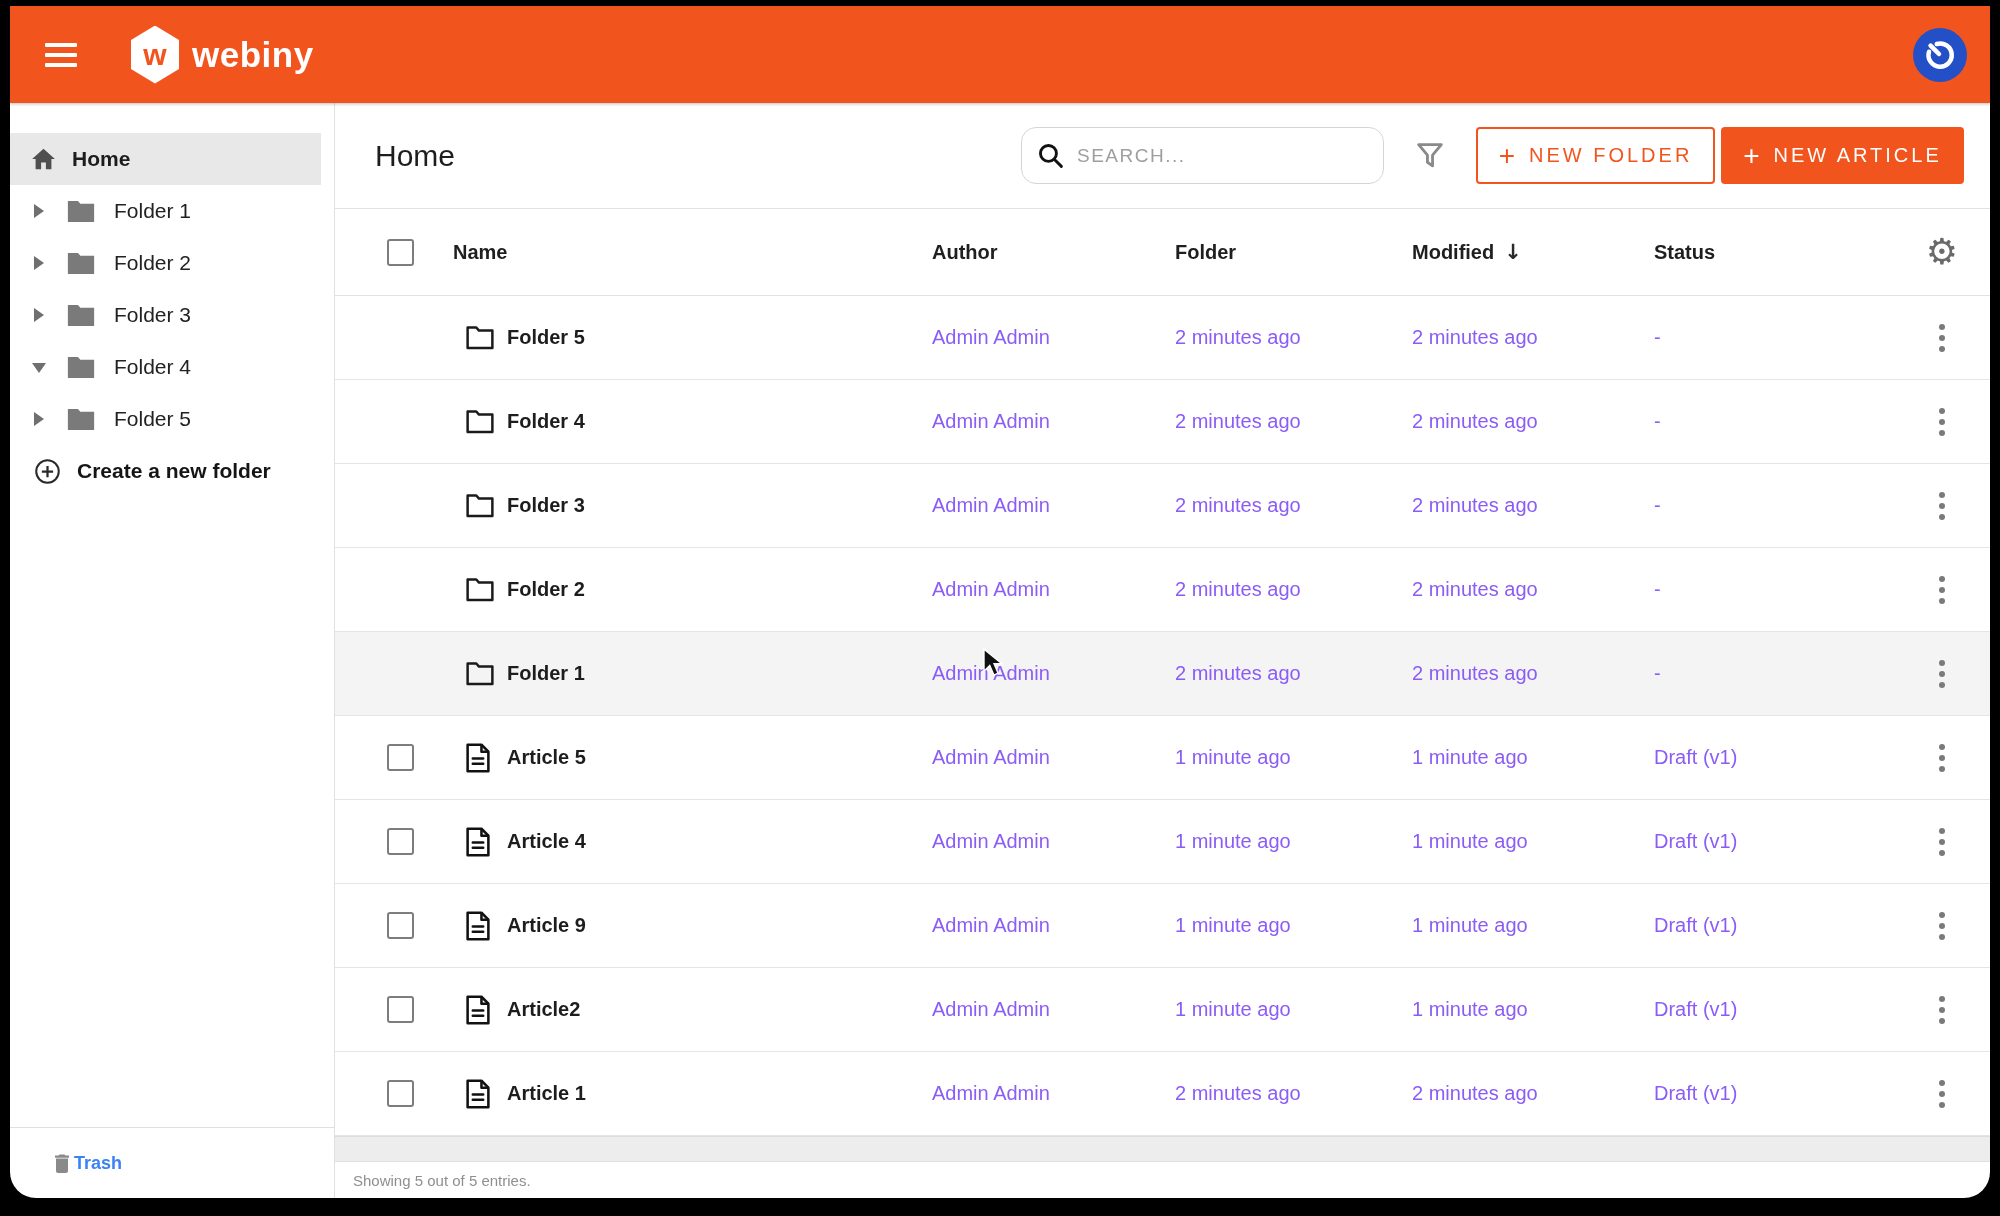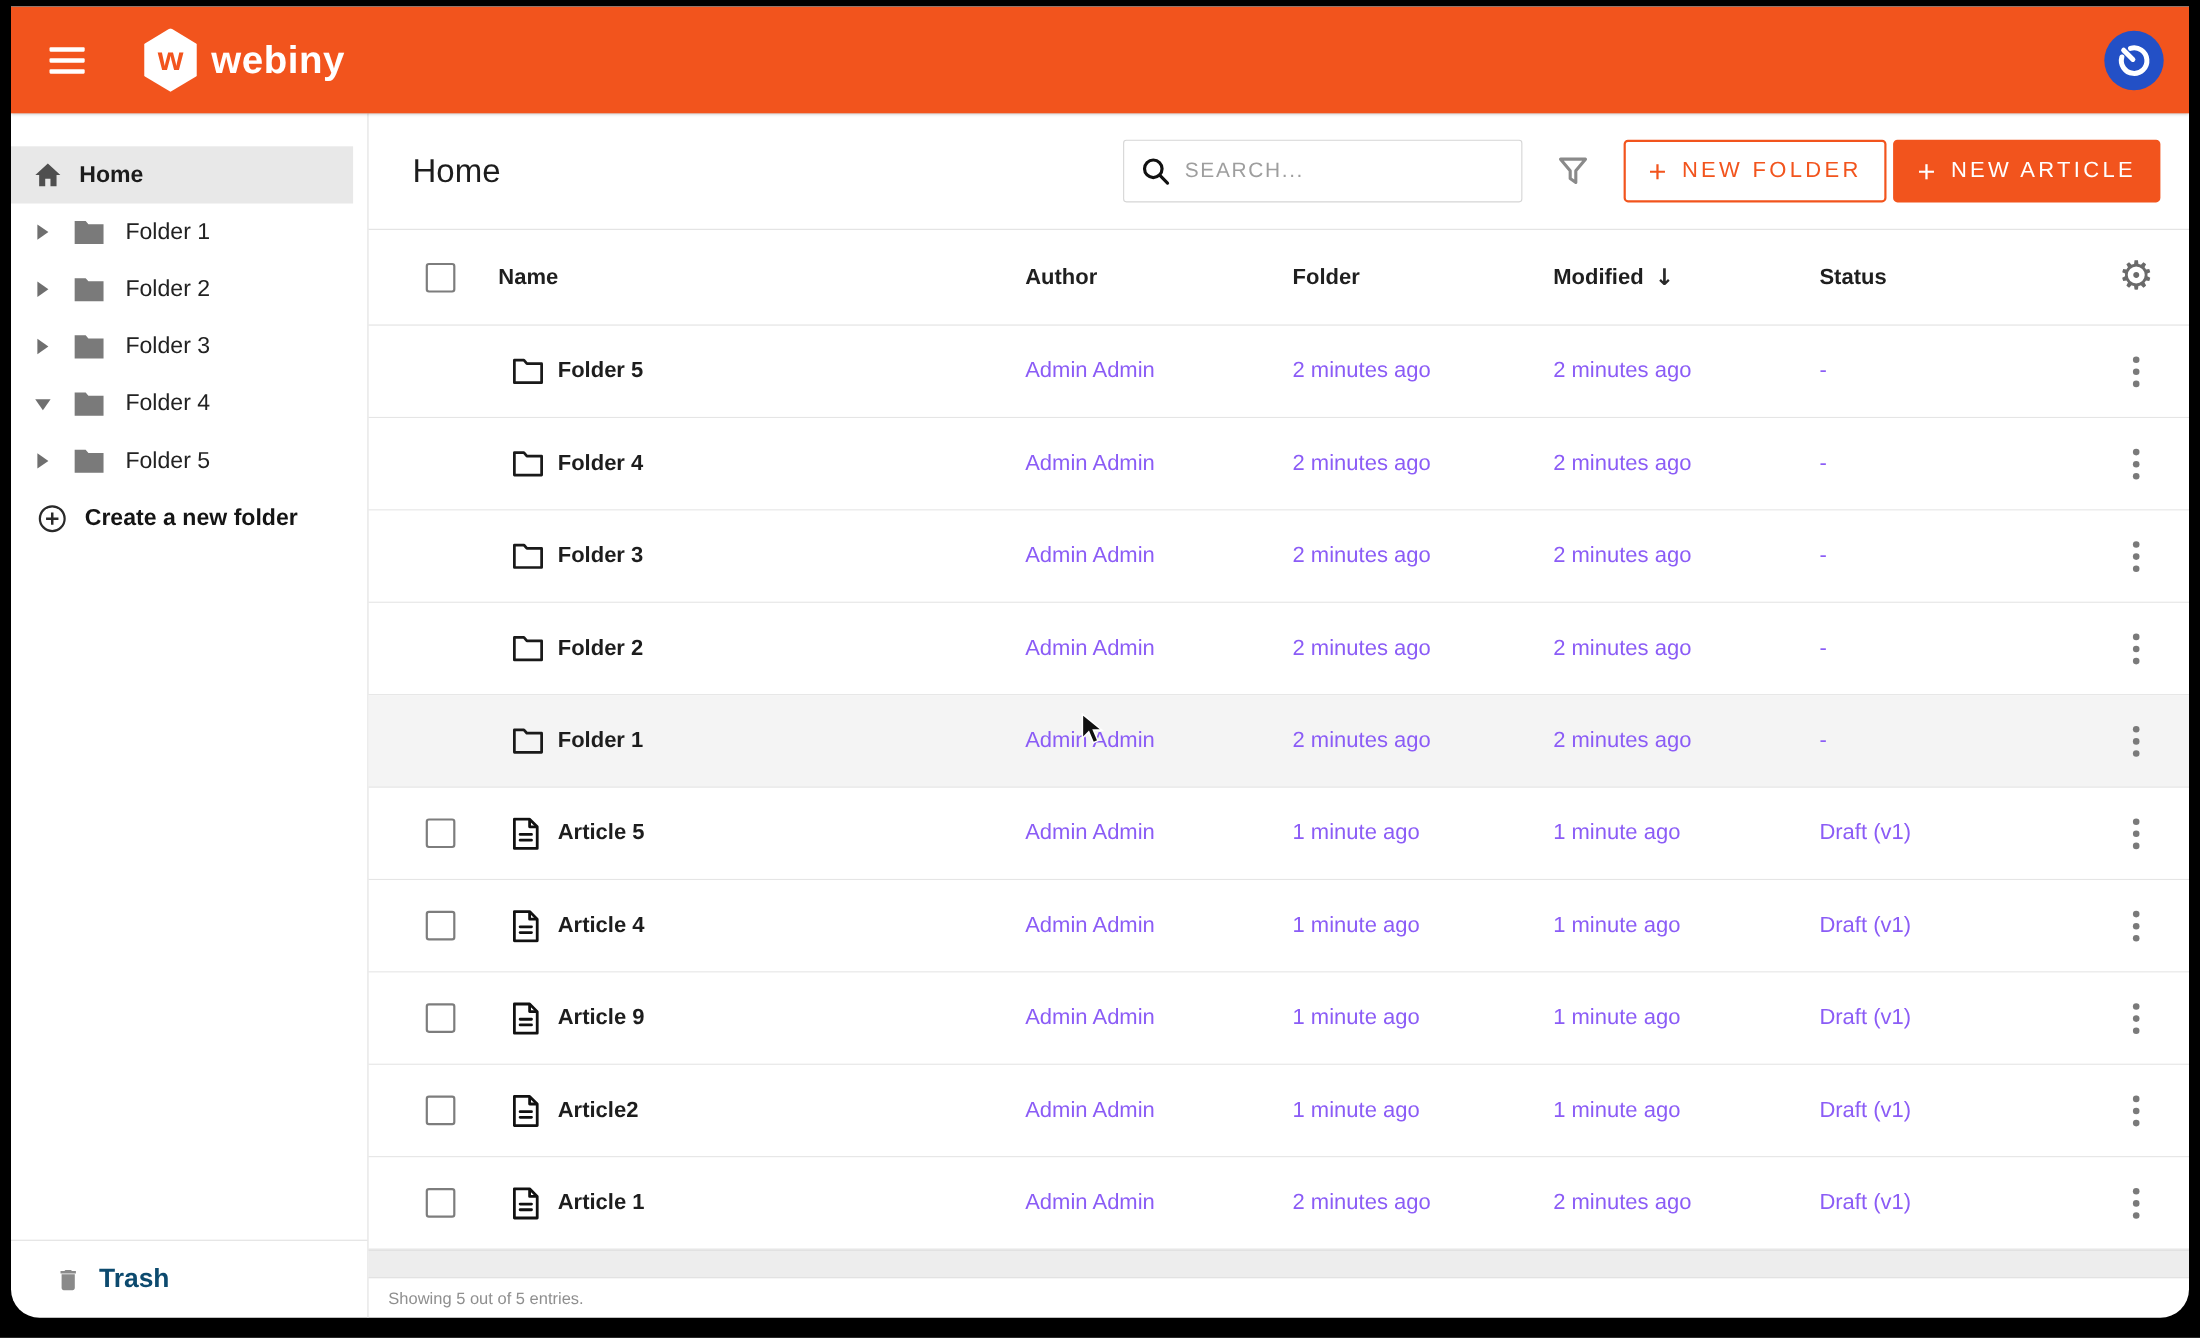"SEARCH..." .searchbox { border-radius: 3px -> 15px }
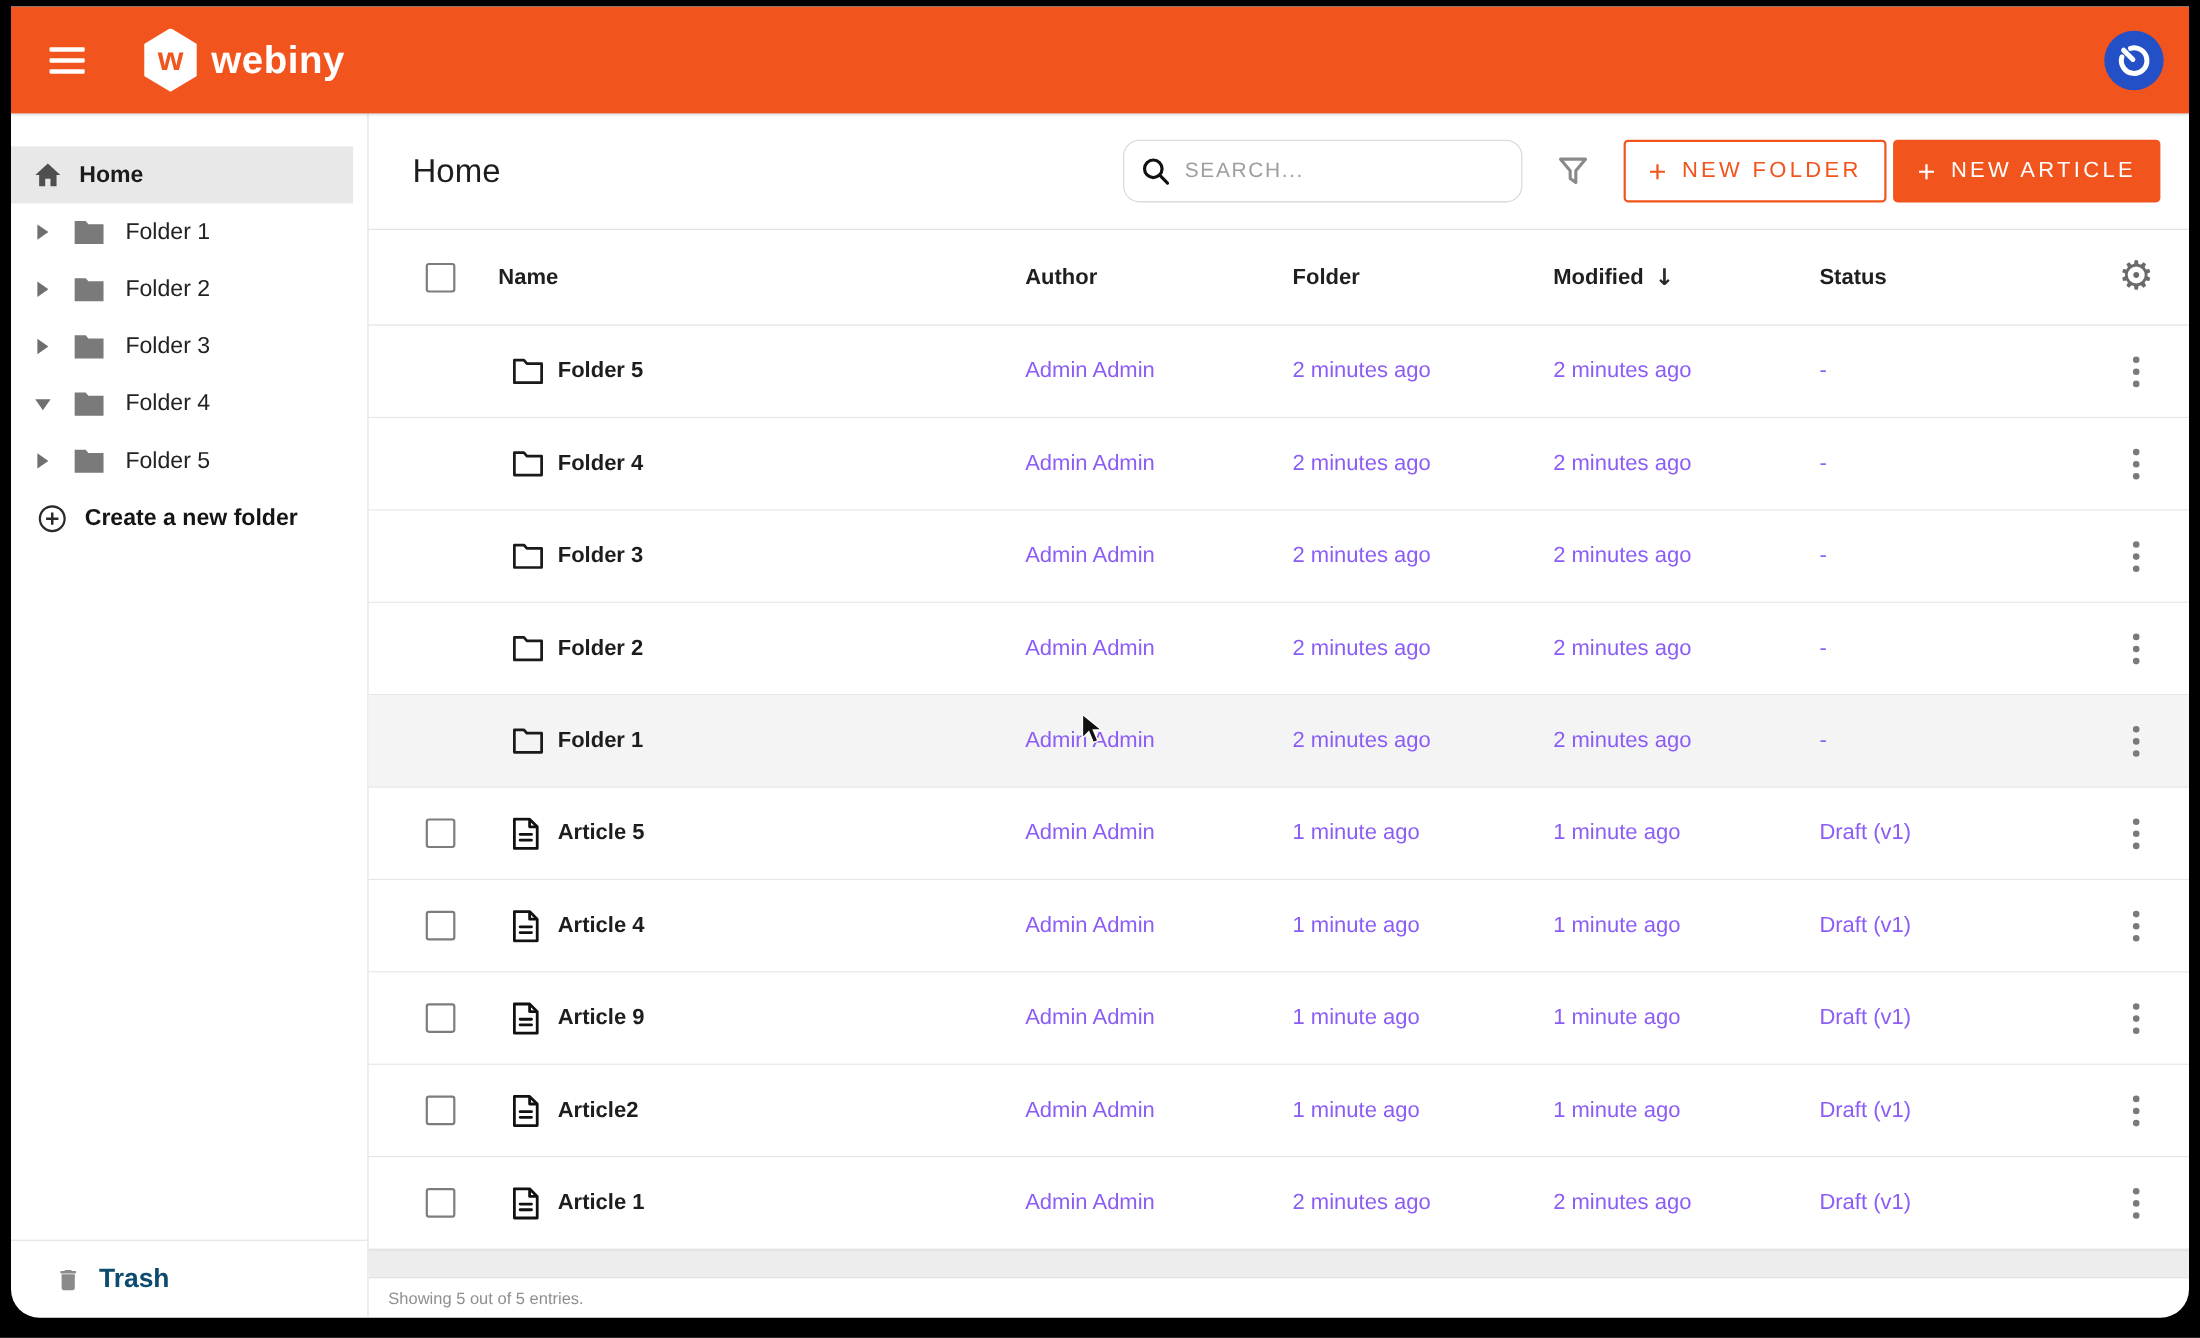"Trash" .trash .lbl { color: #0c4a6e -> #3b82f6; font-size: 24px -> 18px; margin-left: 16px -> none }
